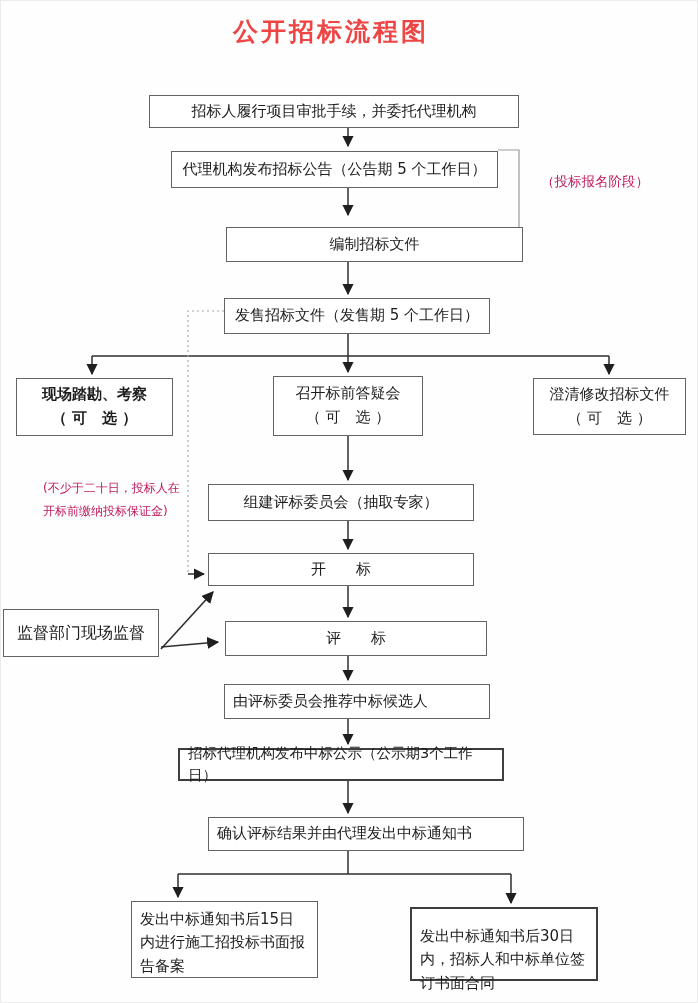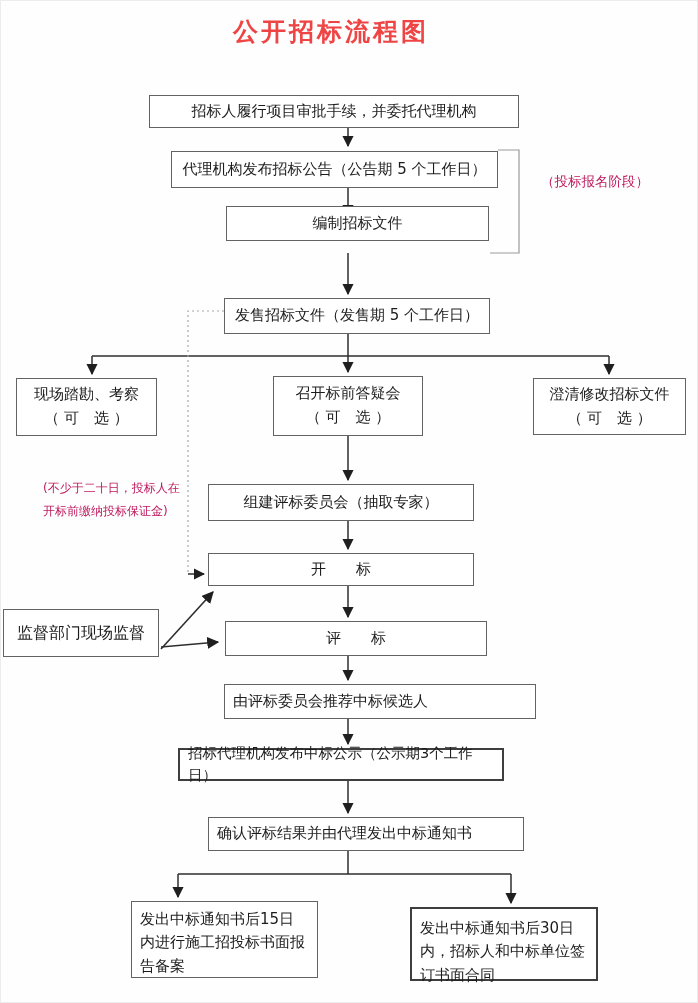"编制招标文件" div.box { top: 205px -> 226px; width: 263px -> 297px }
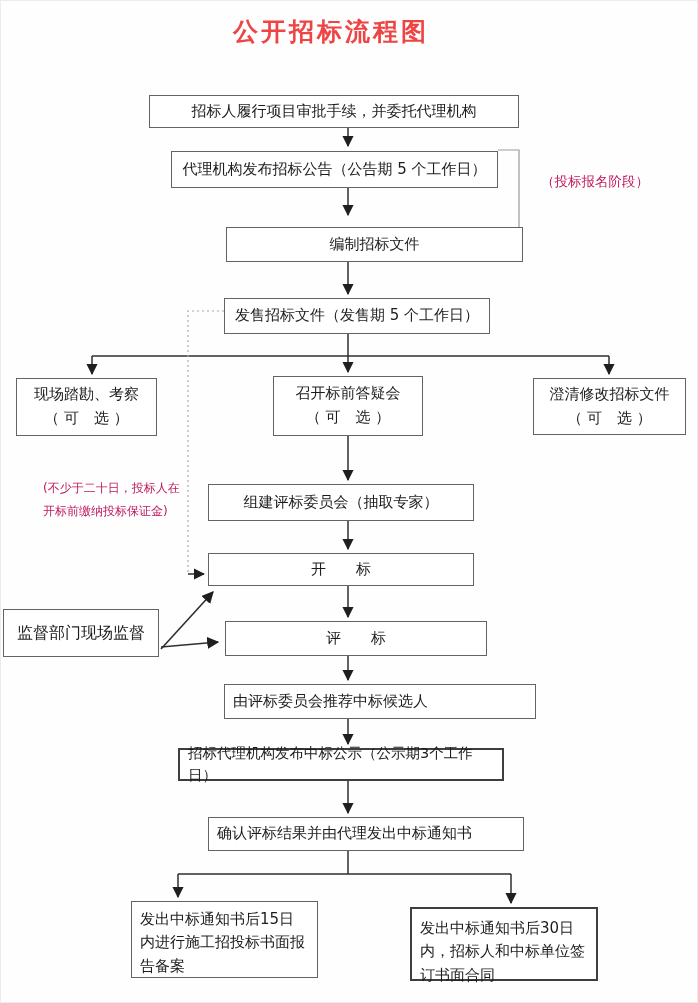"现场踏勘、考察" div.box { font-weight: none -> bold; width: 141px -> 157px }
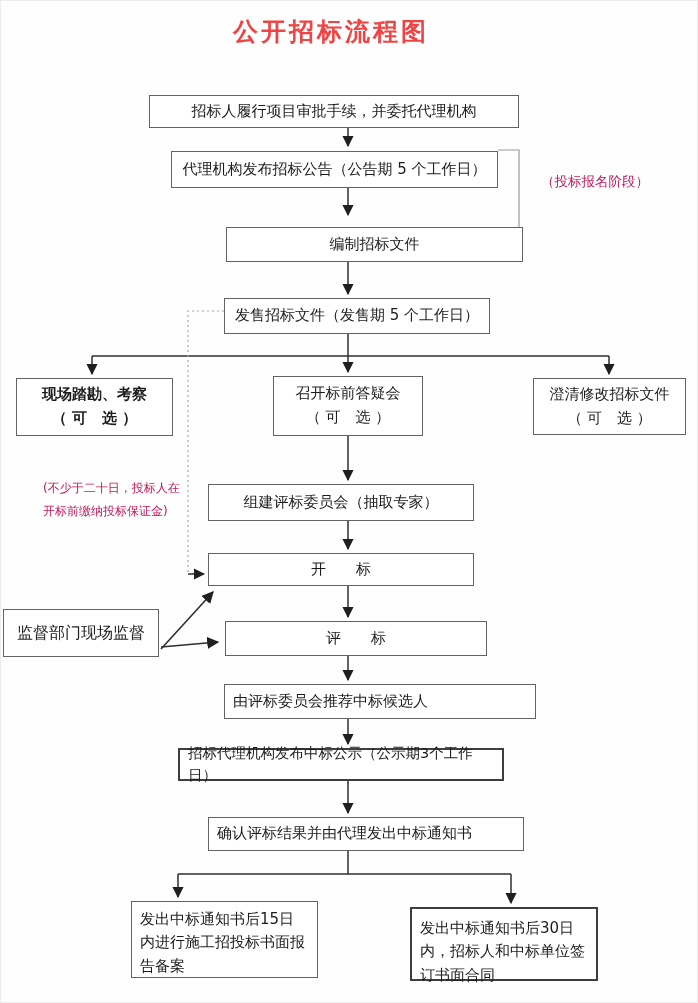"由评标委员会推荐中标候选人" div.box { width: 312px -> 266px }
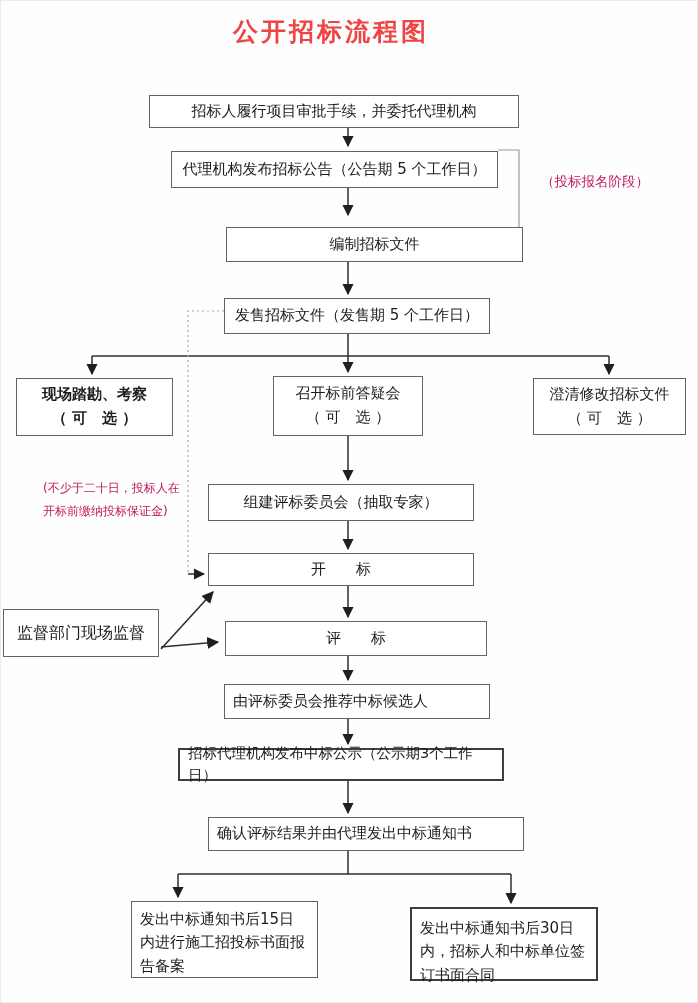"发出中标通知书后30日内，招标人和中标单位签订书面合同" div.box { padding-top: 8px -> 16px }
